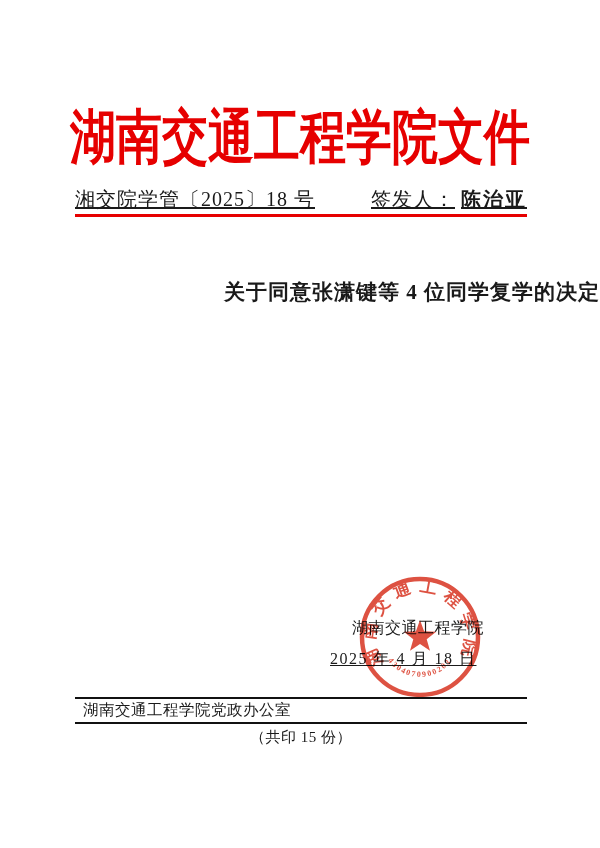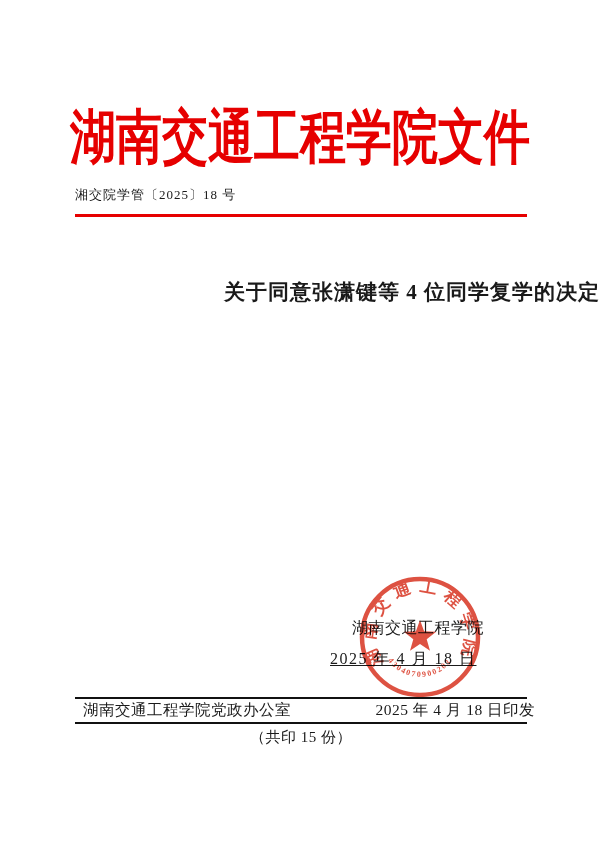"湘交院学管〔2025〕18 号" .docnum-row { font-size: 13px -> 20px; text-decoration: none -> underline }
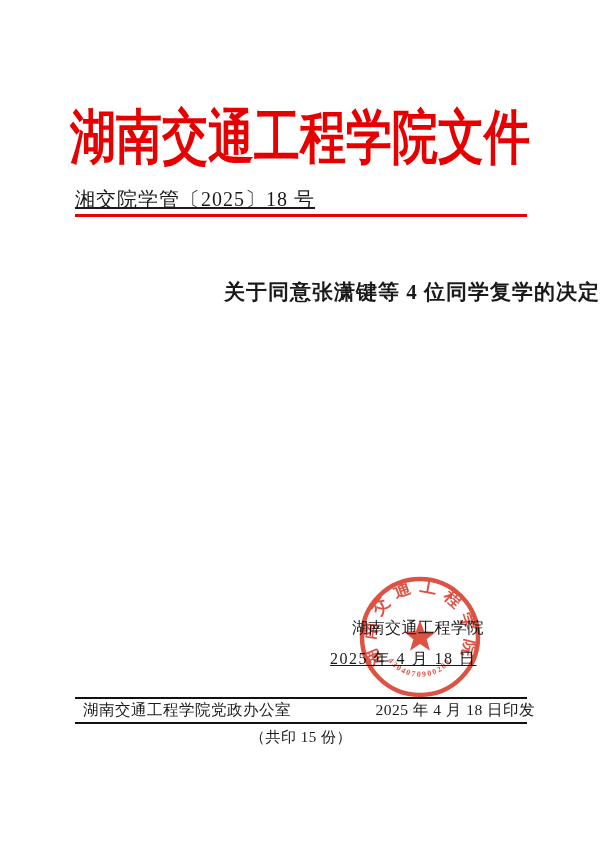"签发人： 陈治亚" span.issuer { html: none -> <span><span>签发人：</span><b>陈治亚</b></span> }
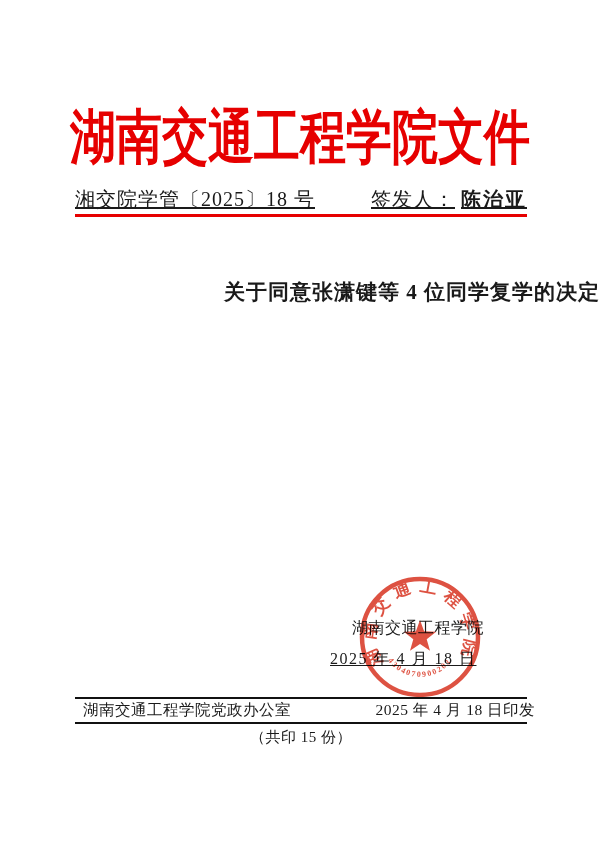"2025 年 4 月 18 日印发" span { html: <span>2025 年 4 月 18 日印发</span> -> none }
